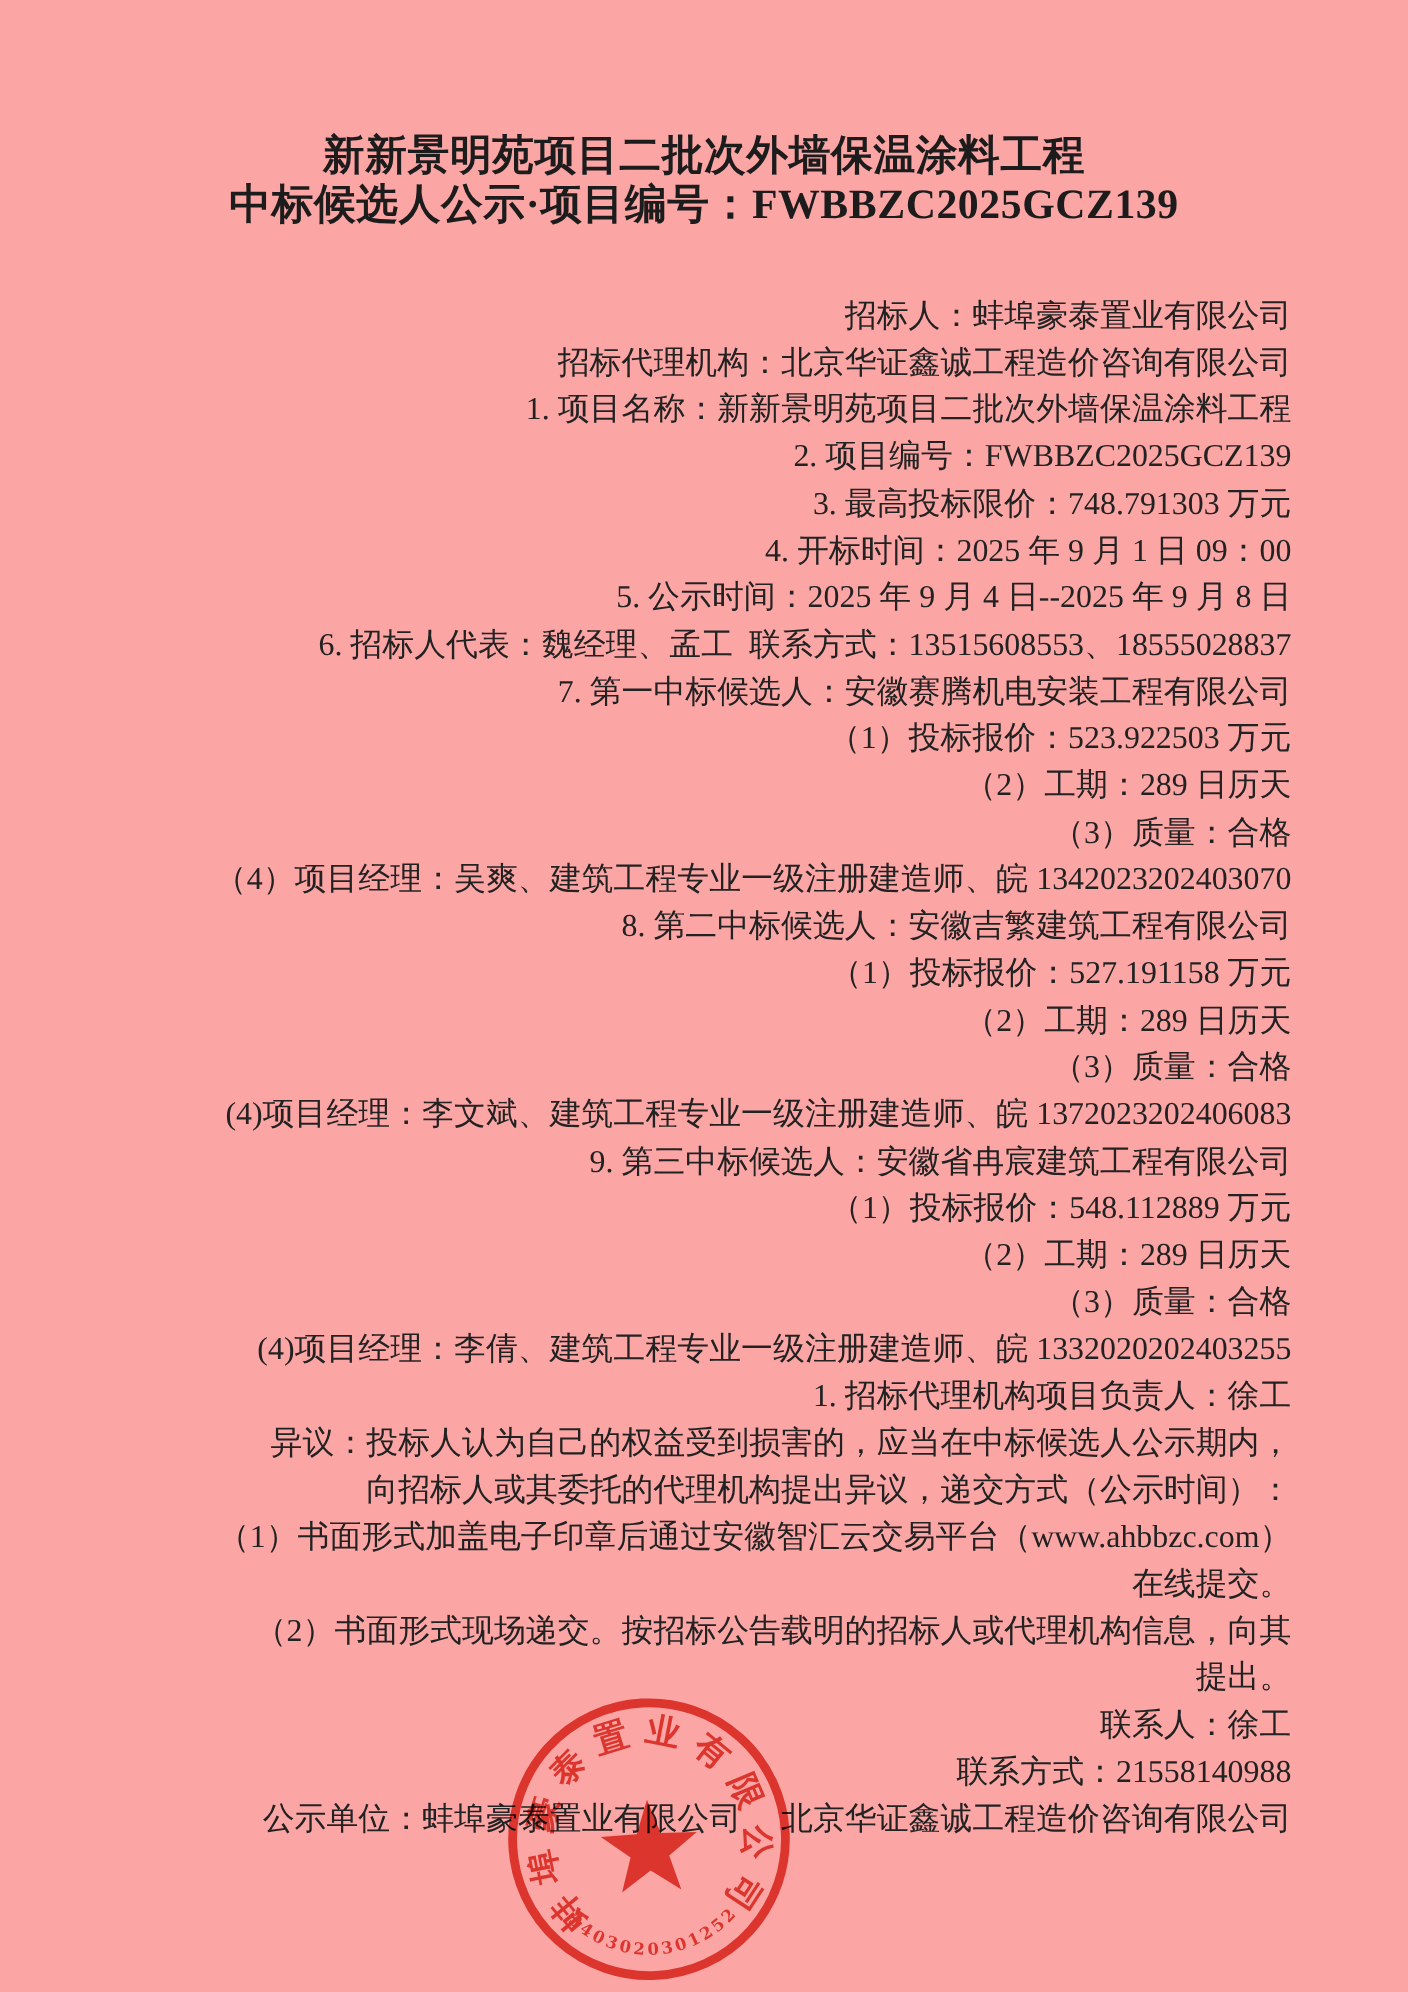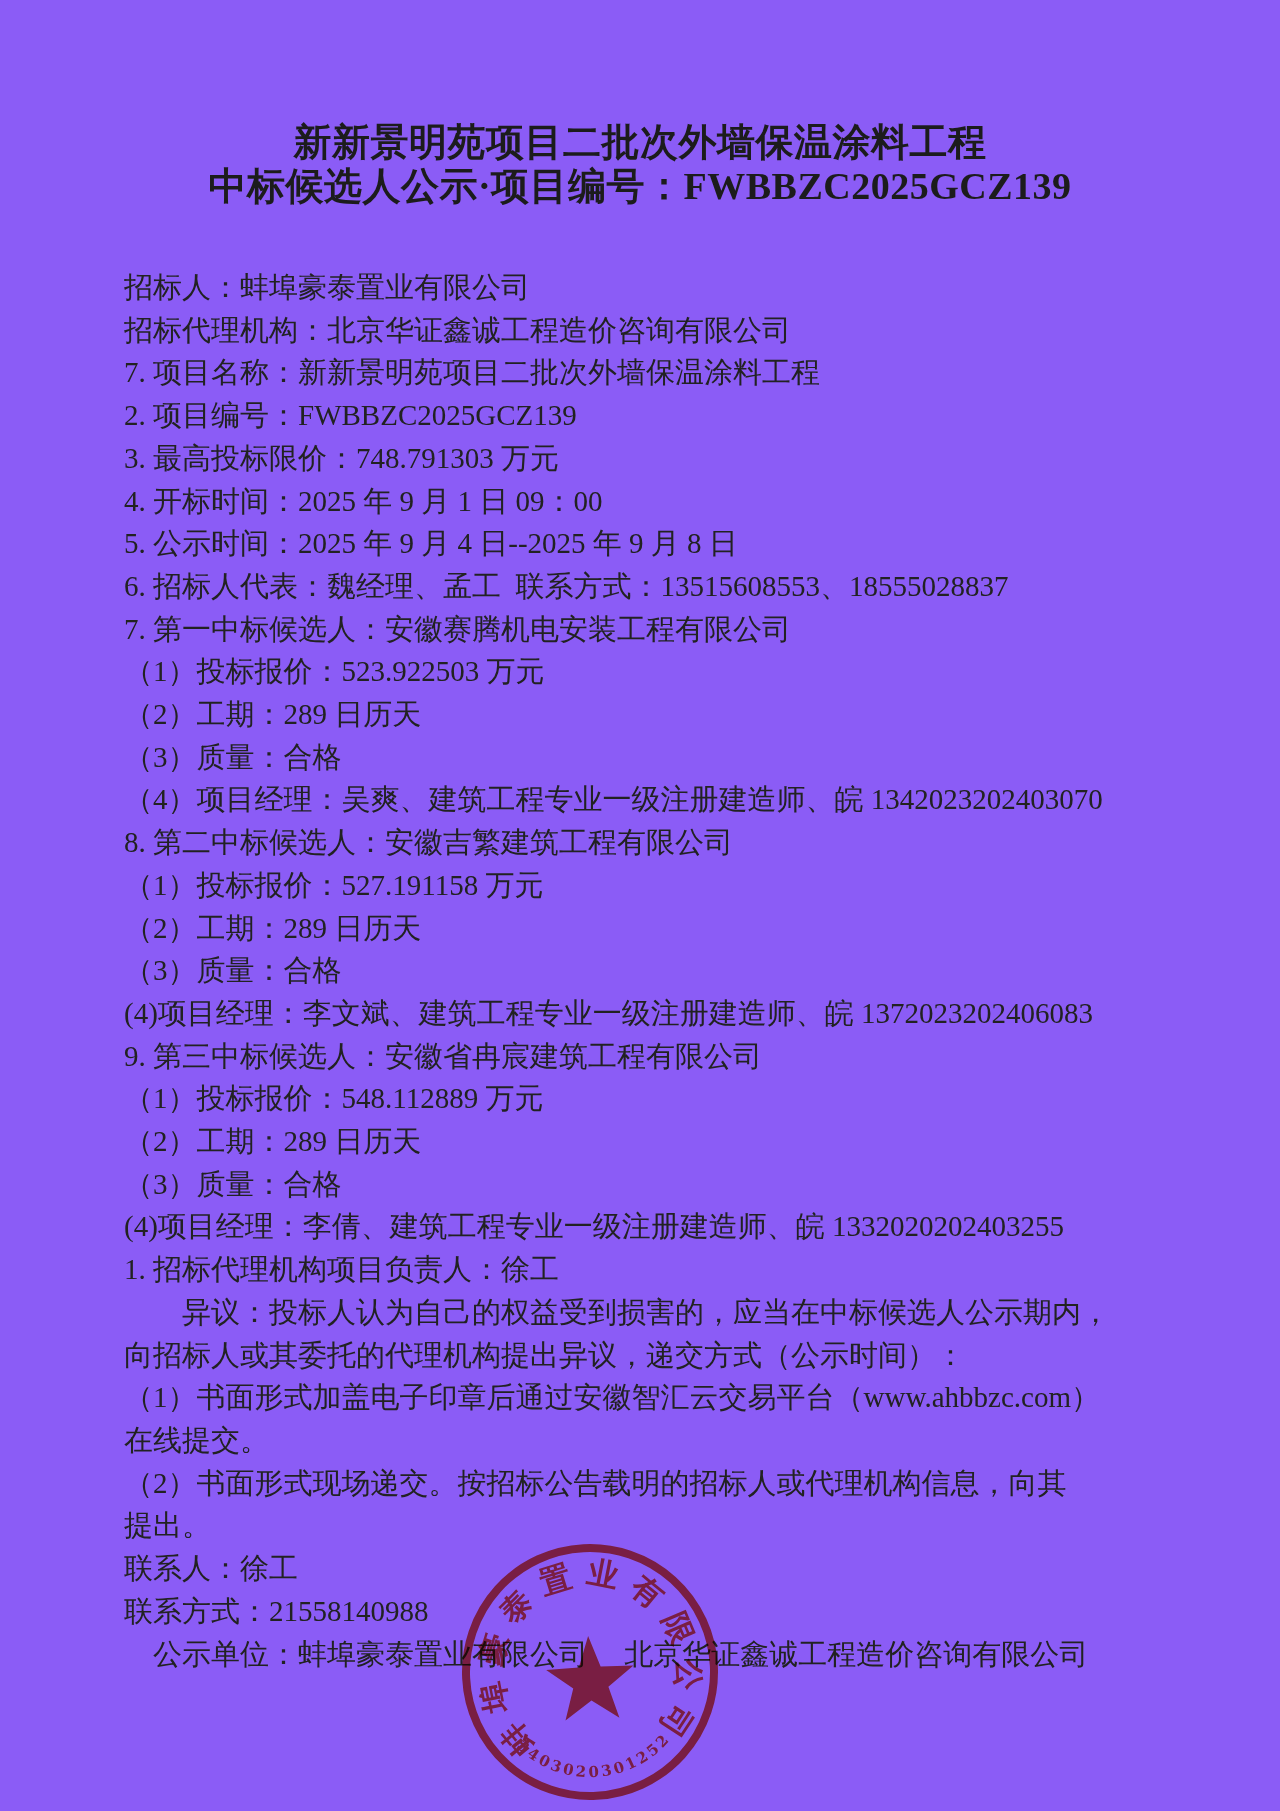"新新景明苑项目二批次外墙保温涂料工程" .page { background: #8b5cf6 -> #fca5a5 }
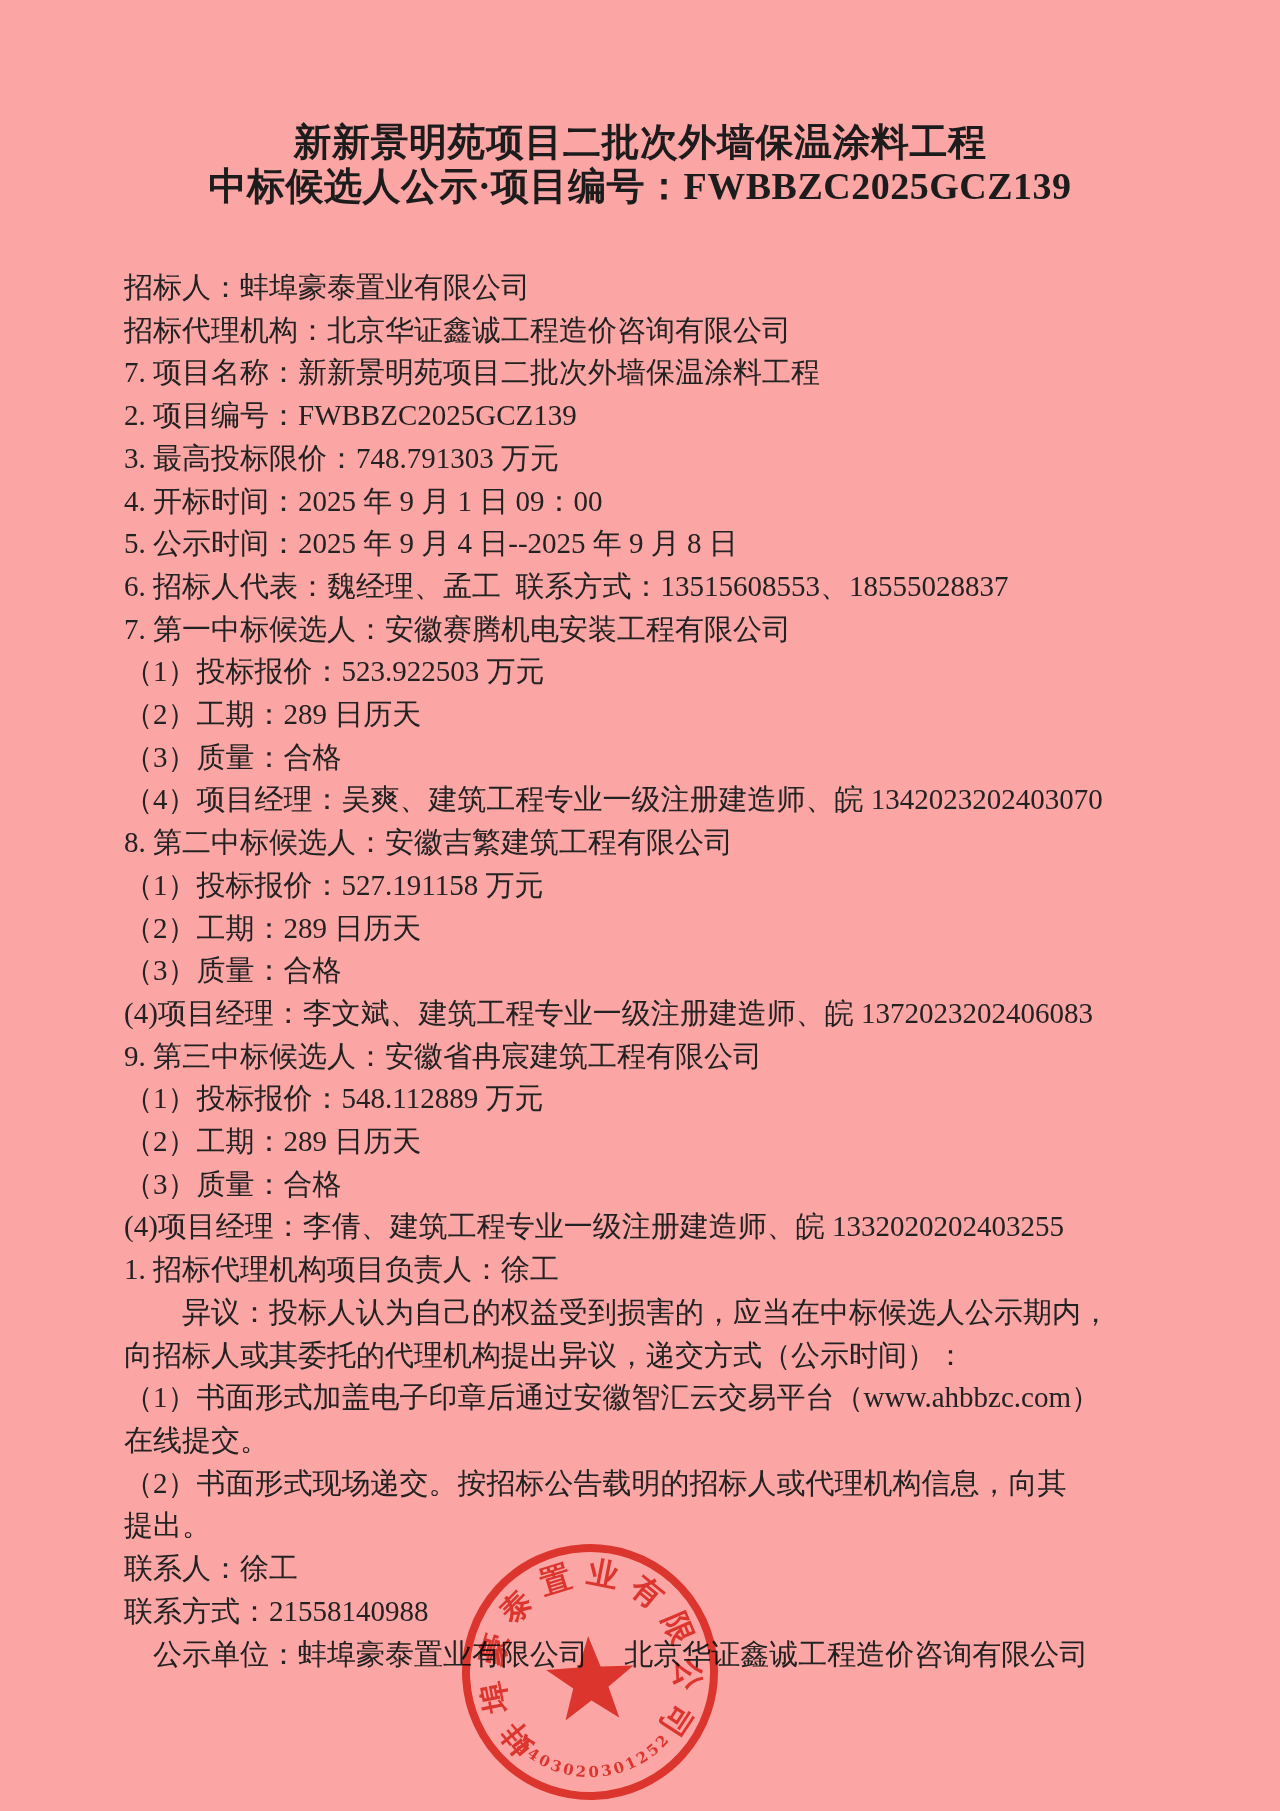"招标人：蚌埠豪泰置业有限公司" .body-lines { text-align: none -> right }
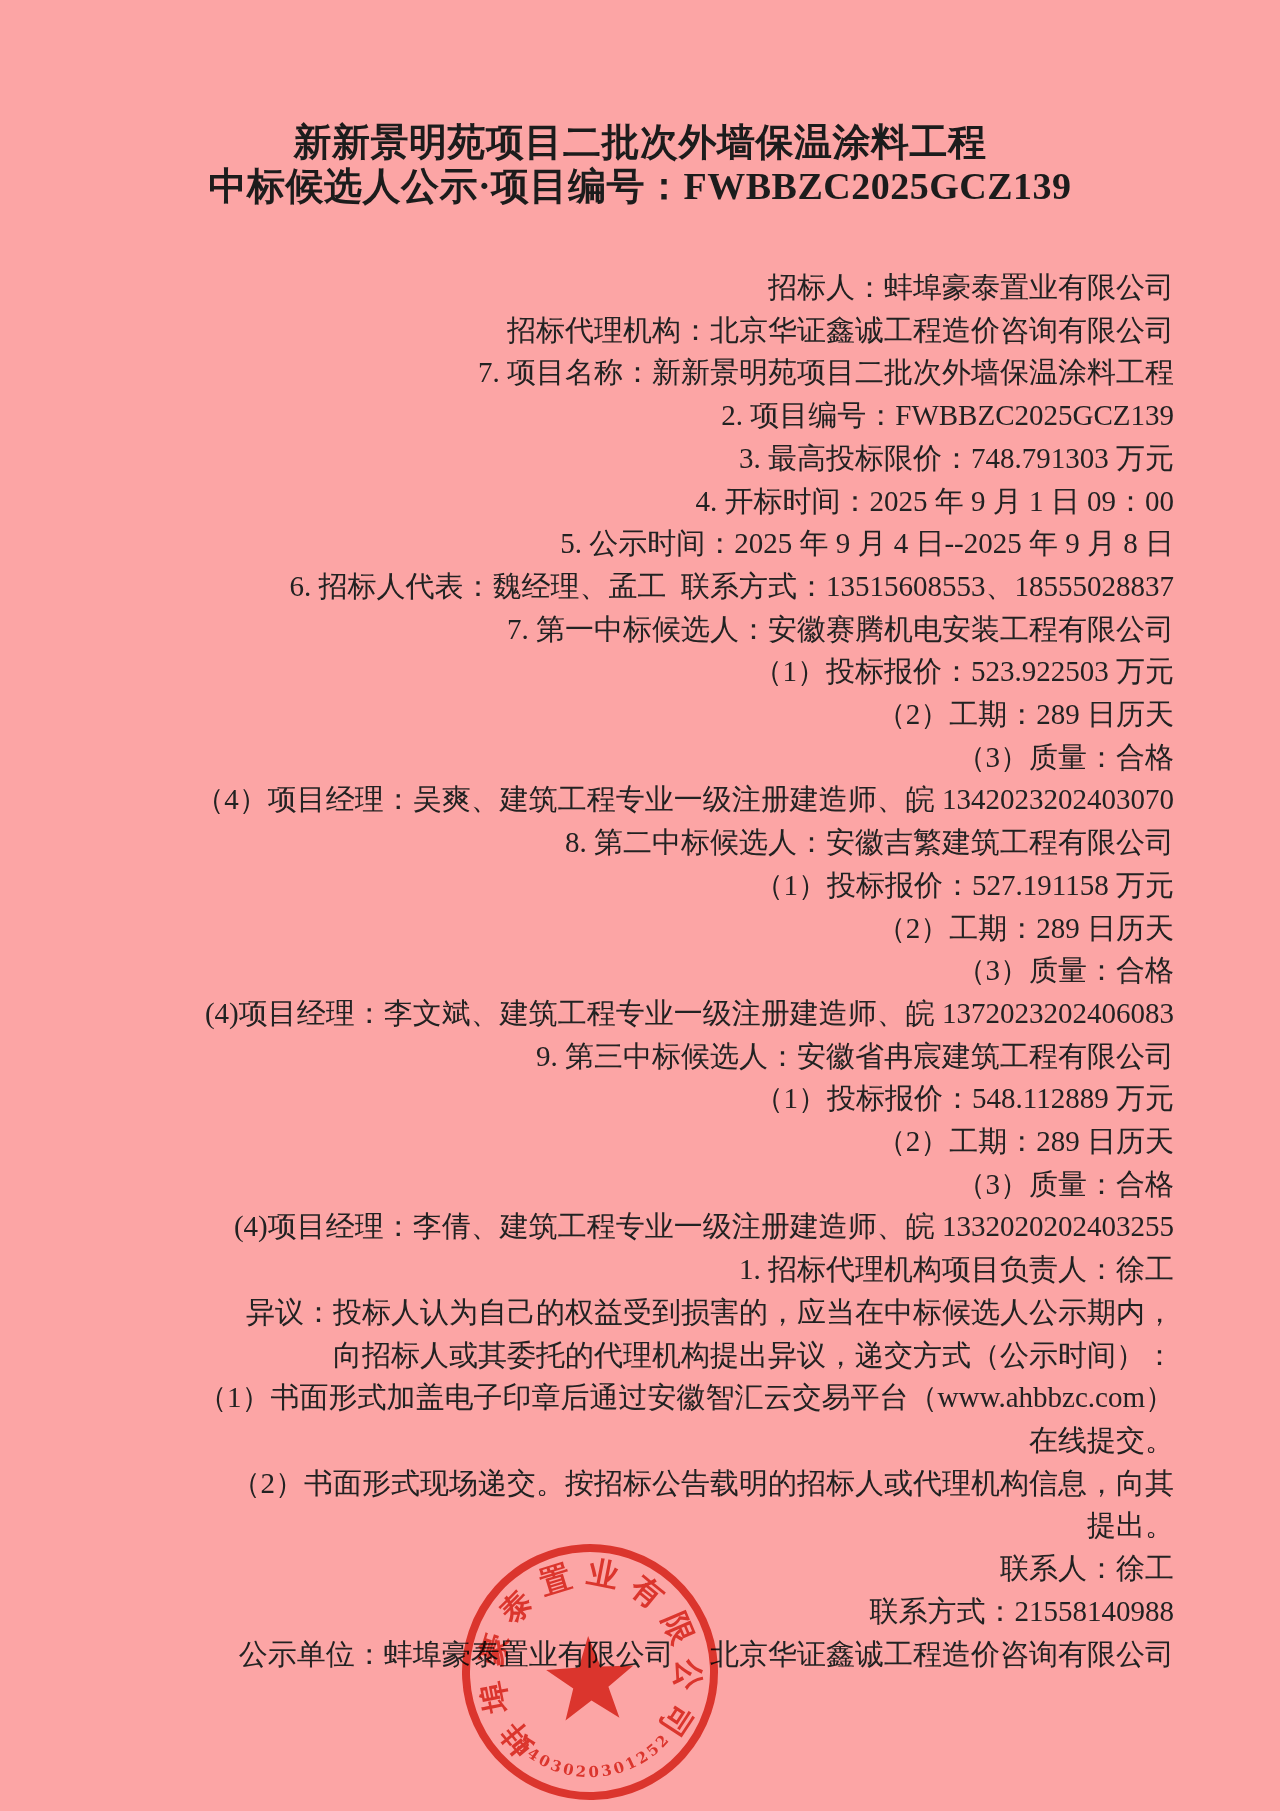"7. 项目名称：新新景明苑项目二批次外墙保温涂料工程" p.line { text: 7 -> 1 }
